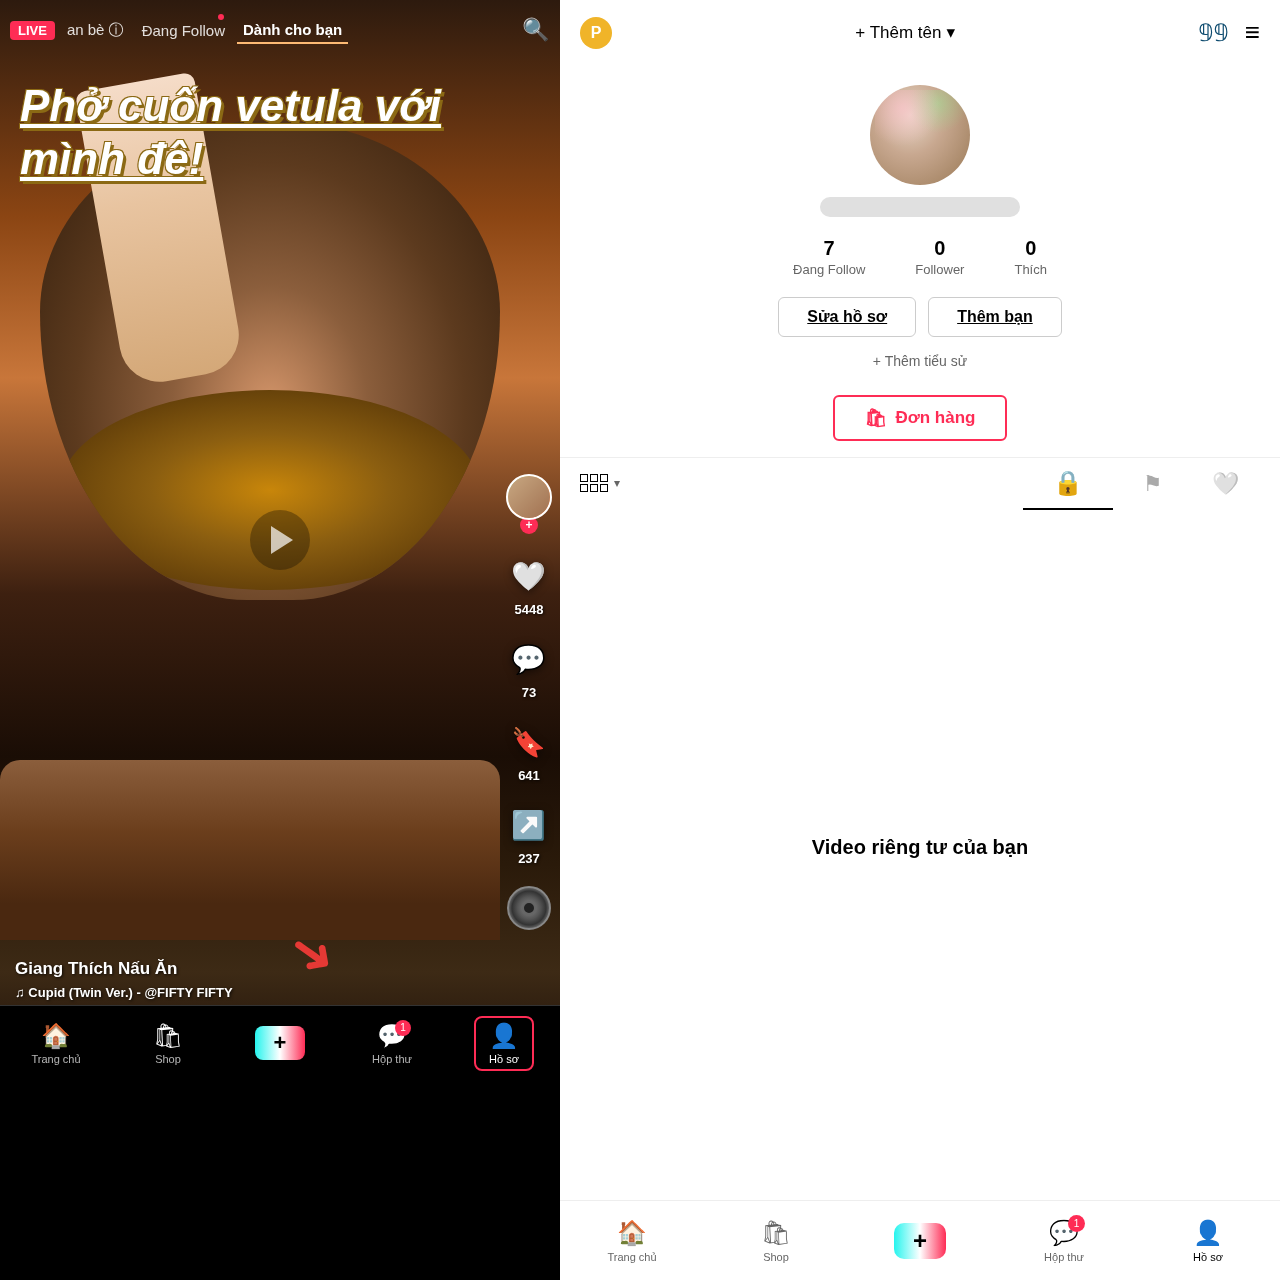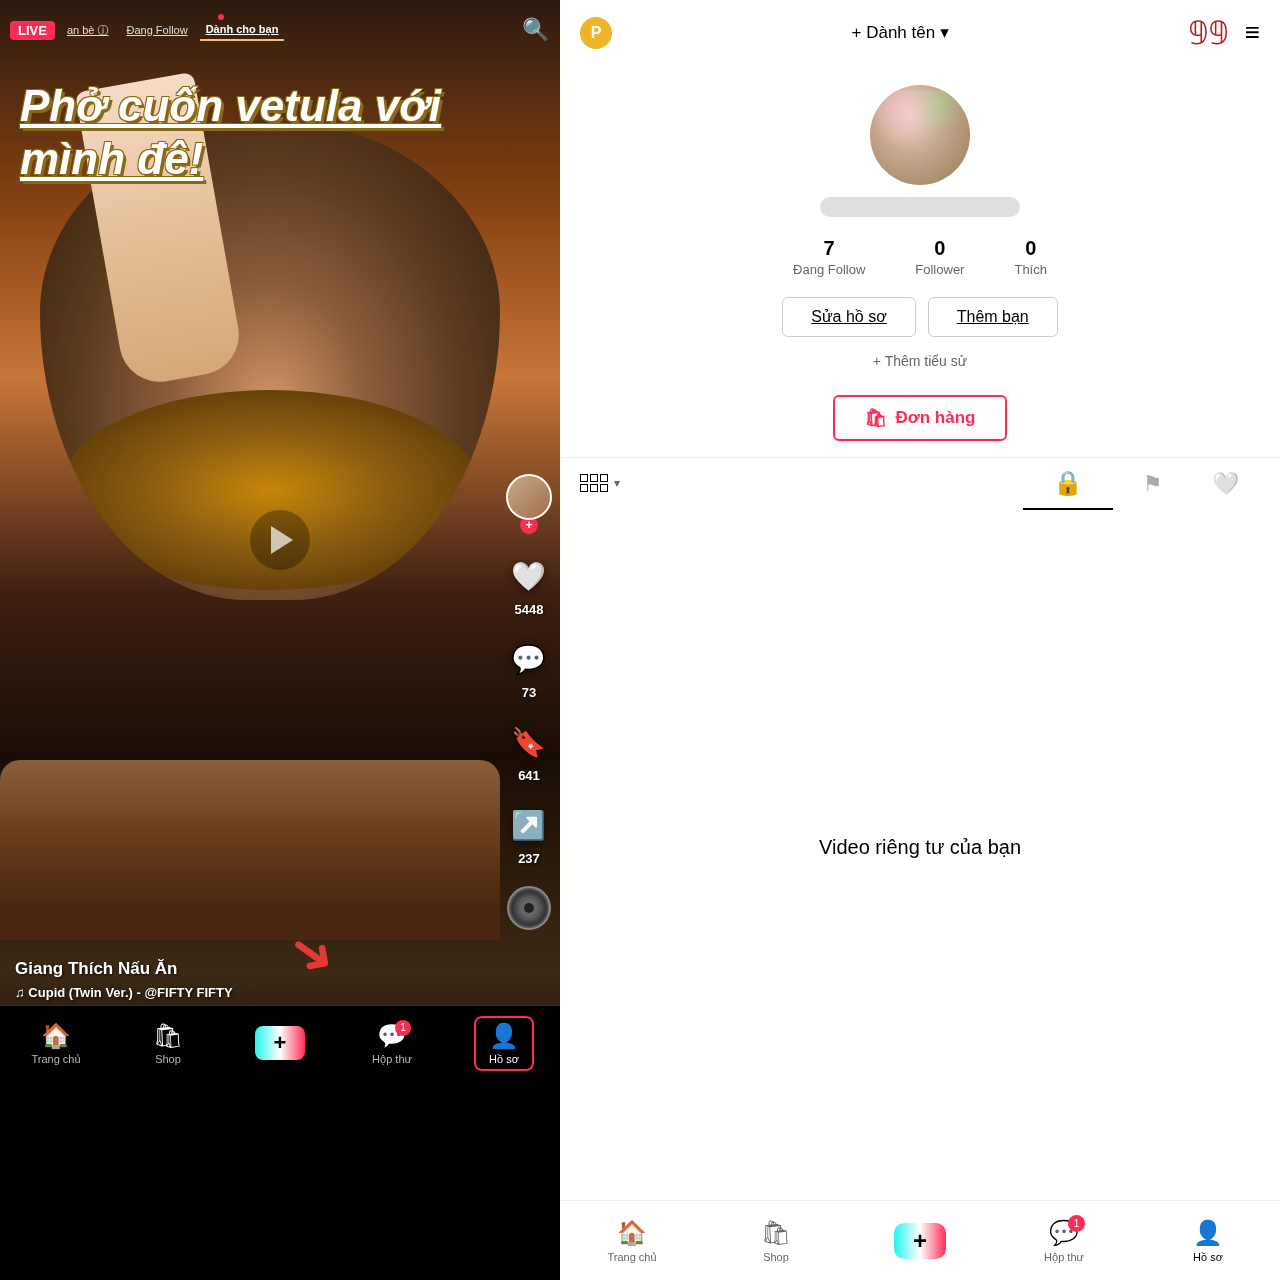"an bè ⓘ" .nav-item { font-size: 11px -> 15px; text-decoration: underline -> none }
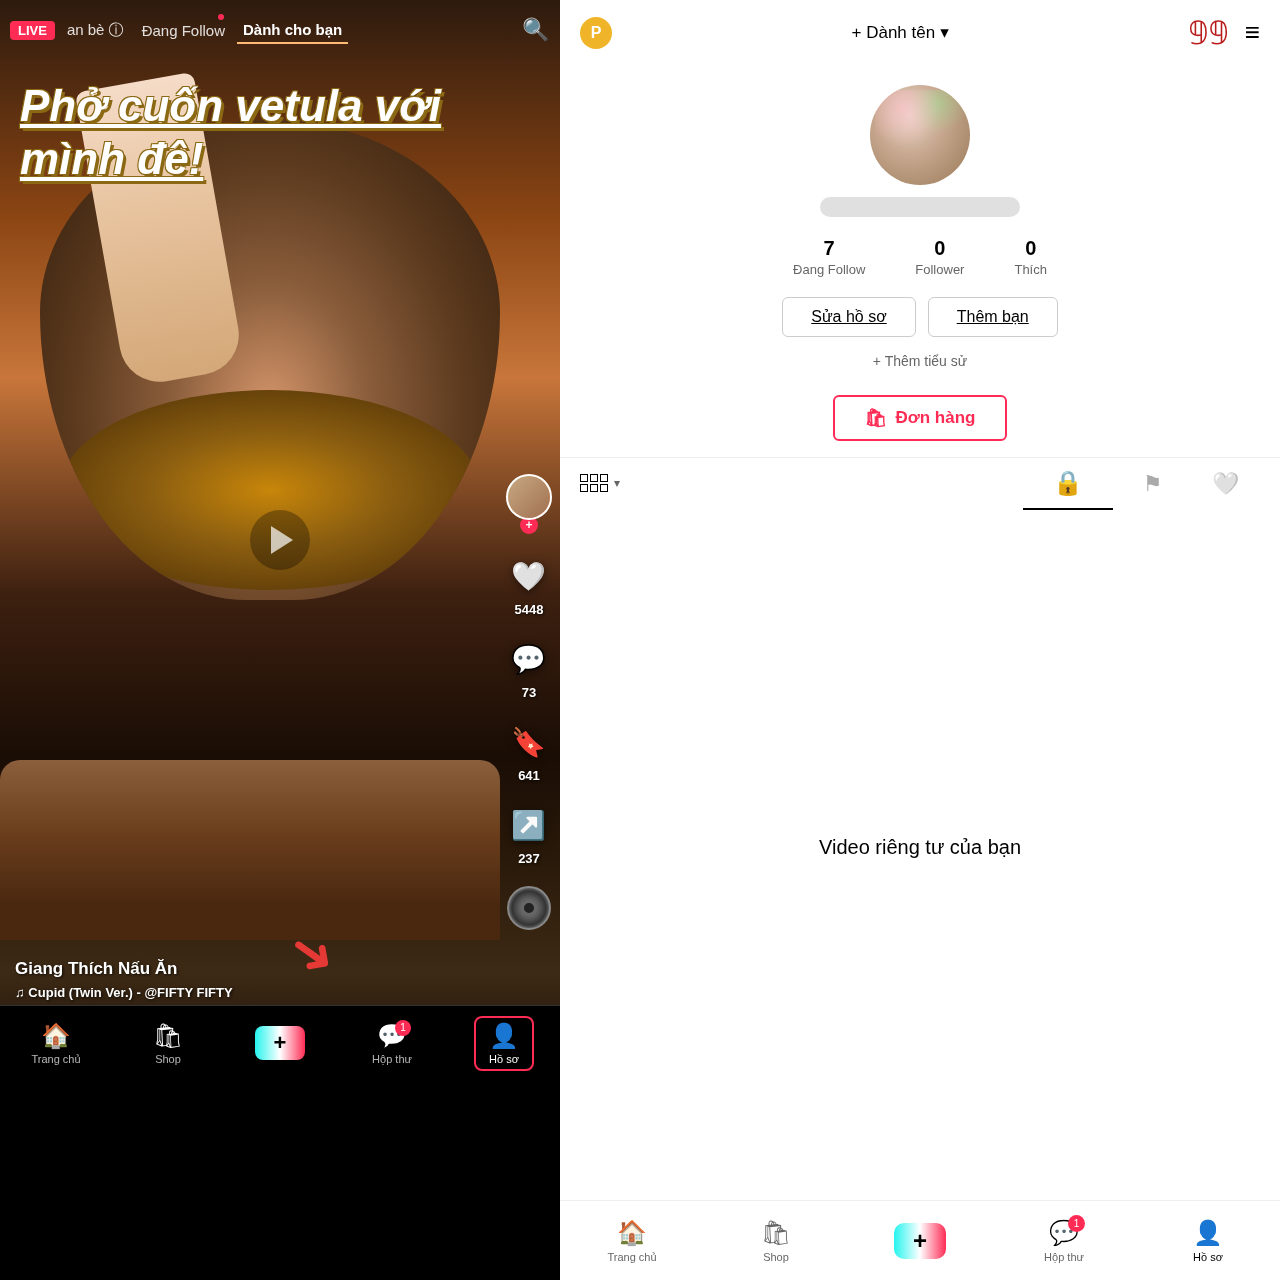"+ Dành tên" span { text: Dành -> Thêm }
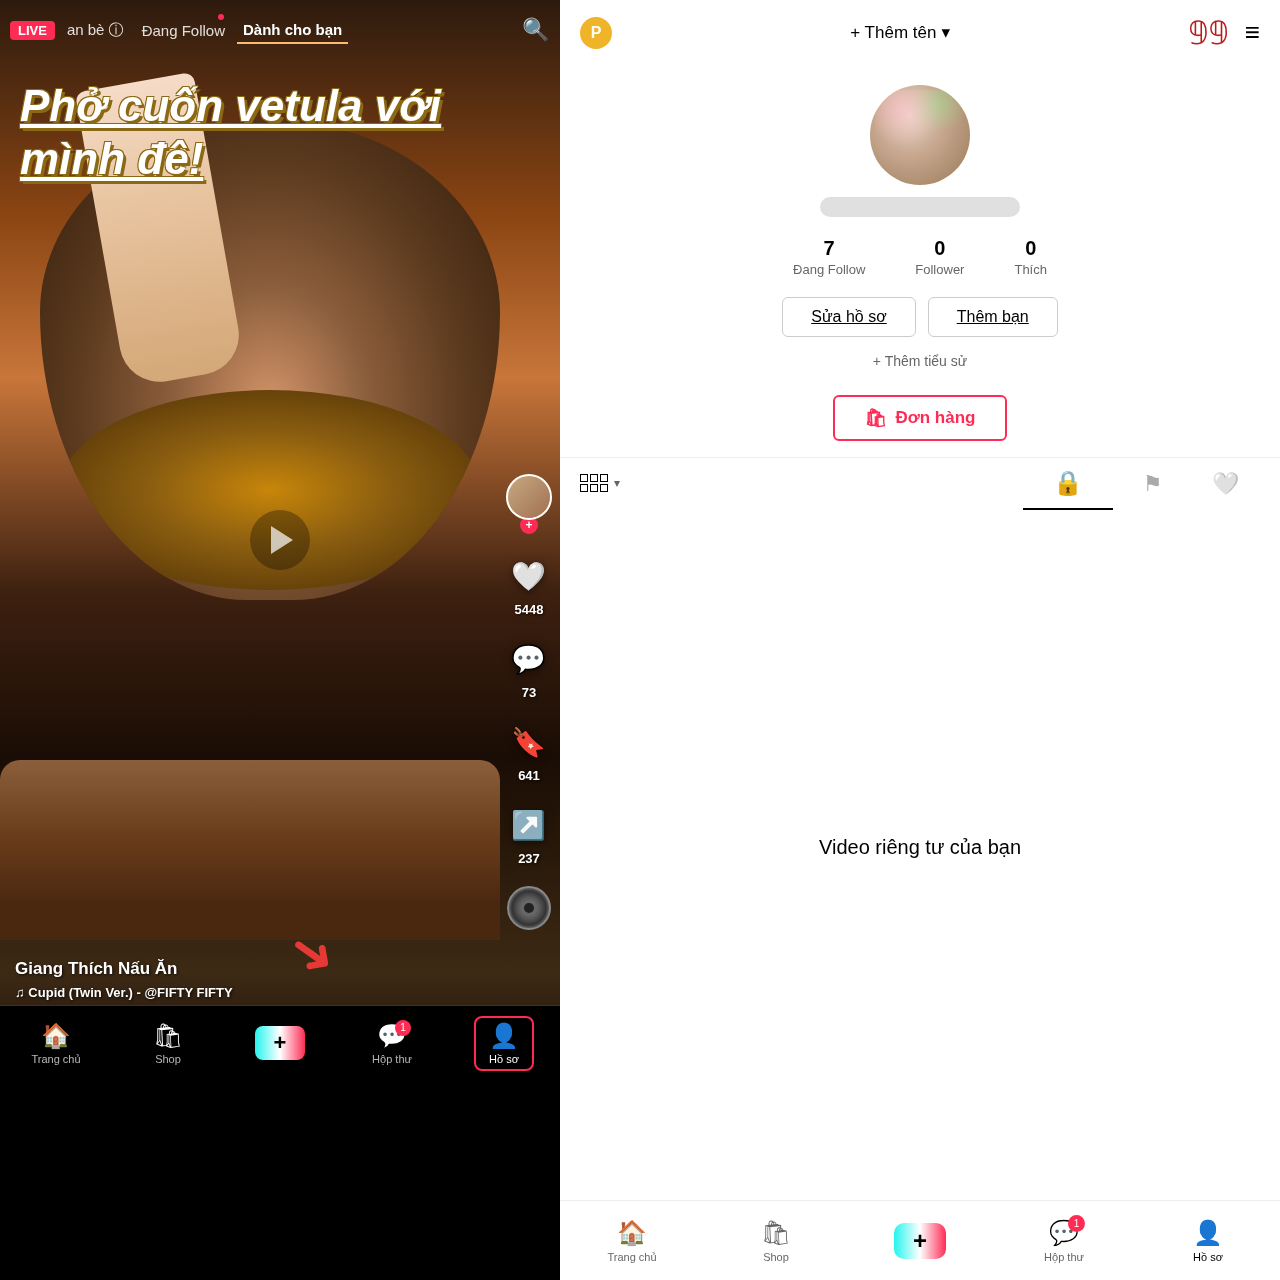"𝟡𝟡" .icon-glasses { color: #b91c1c -> #0c4a6e; font-size: 32px -> 24px }
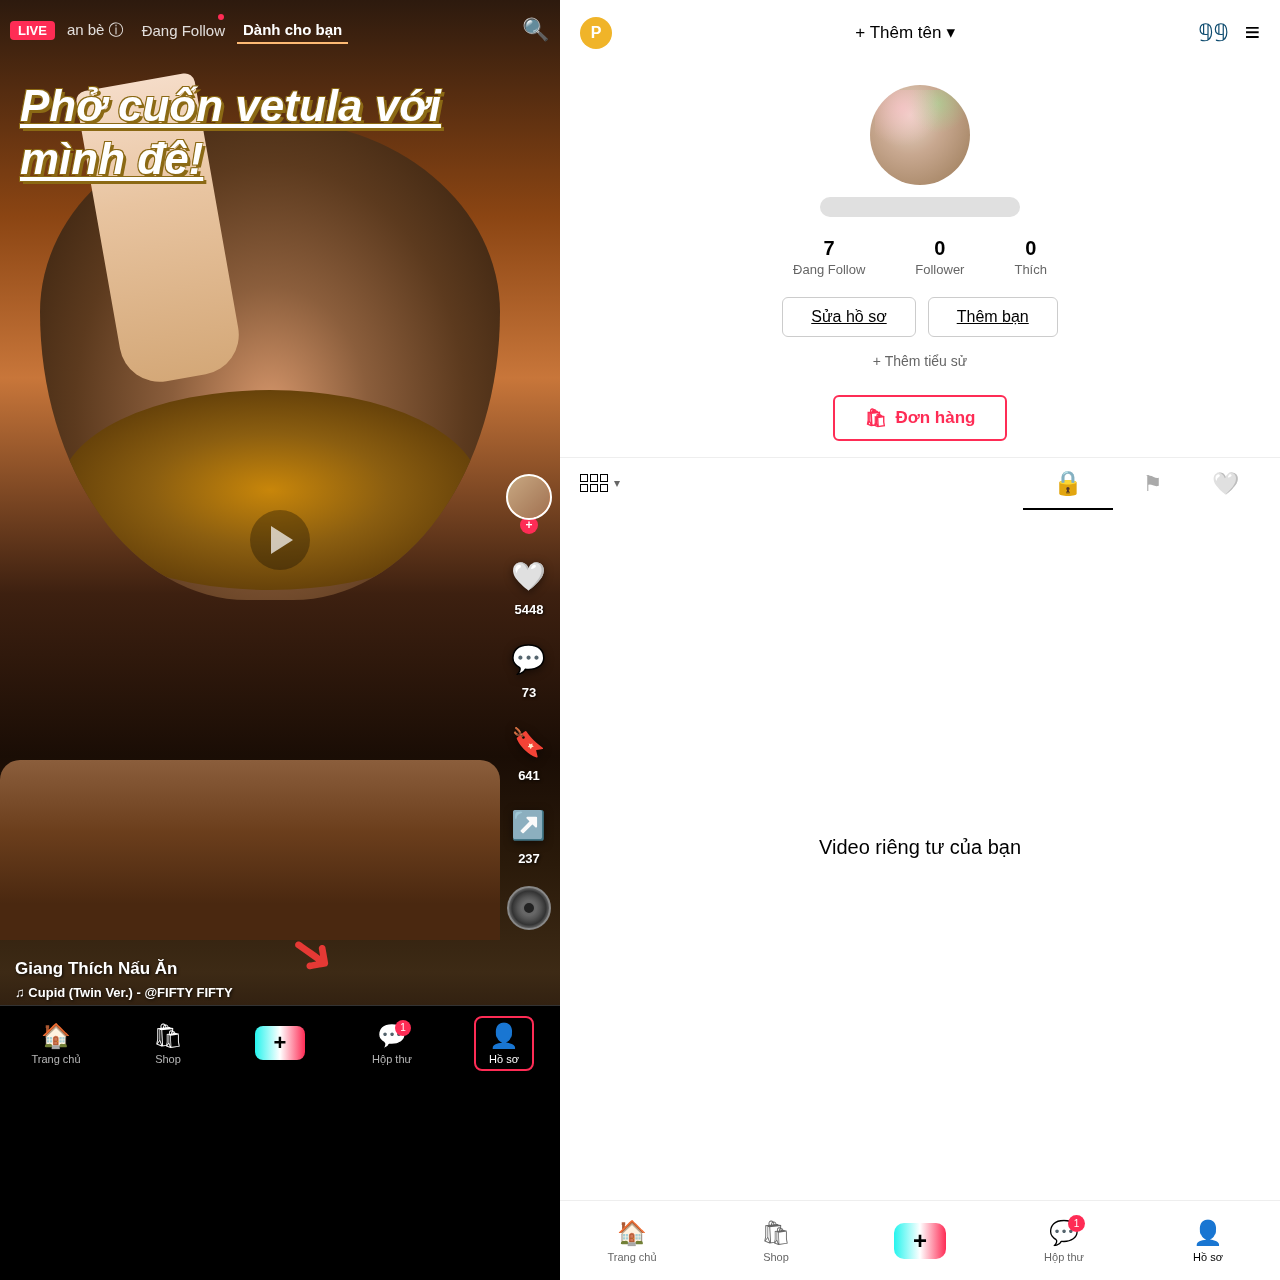"Sửa hồ sơ" .profile-btn { font-weight: 400 -> 700 }
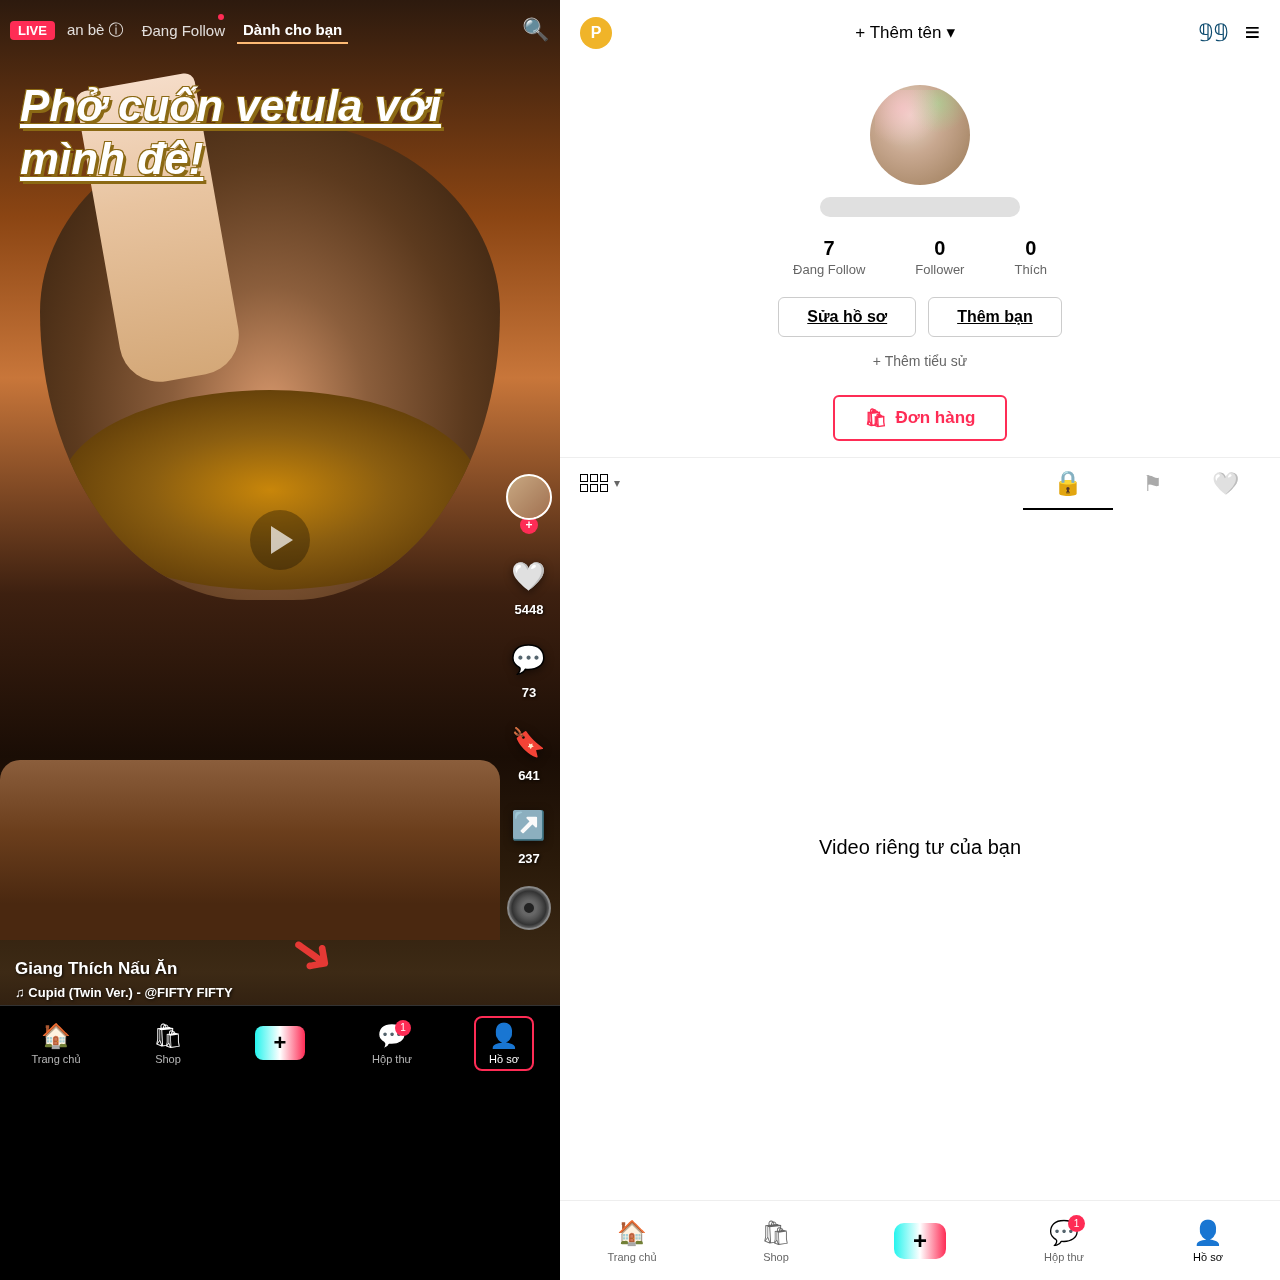"Video riêng tư của bạn" .private-title { font-weight: 400 -> 700 }
